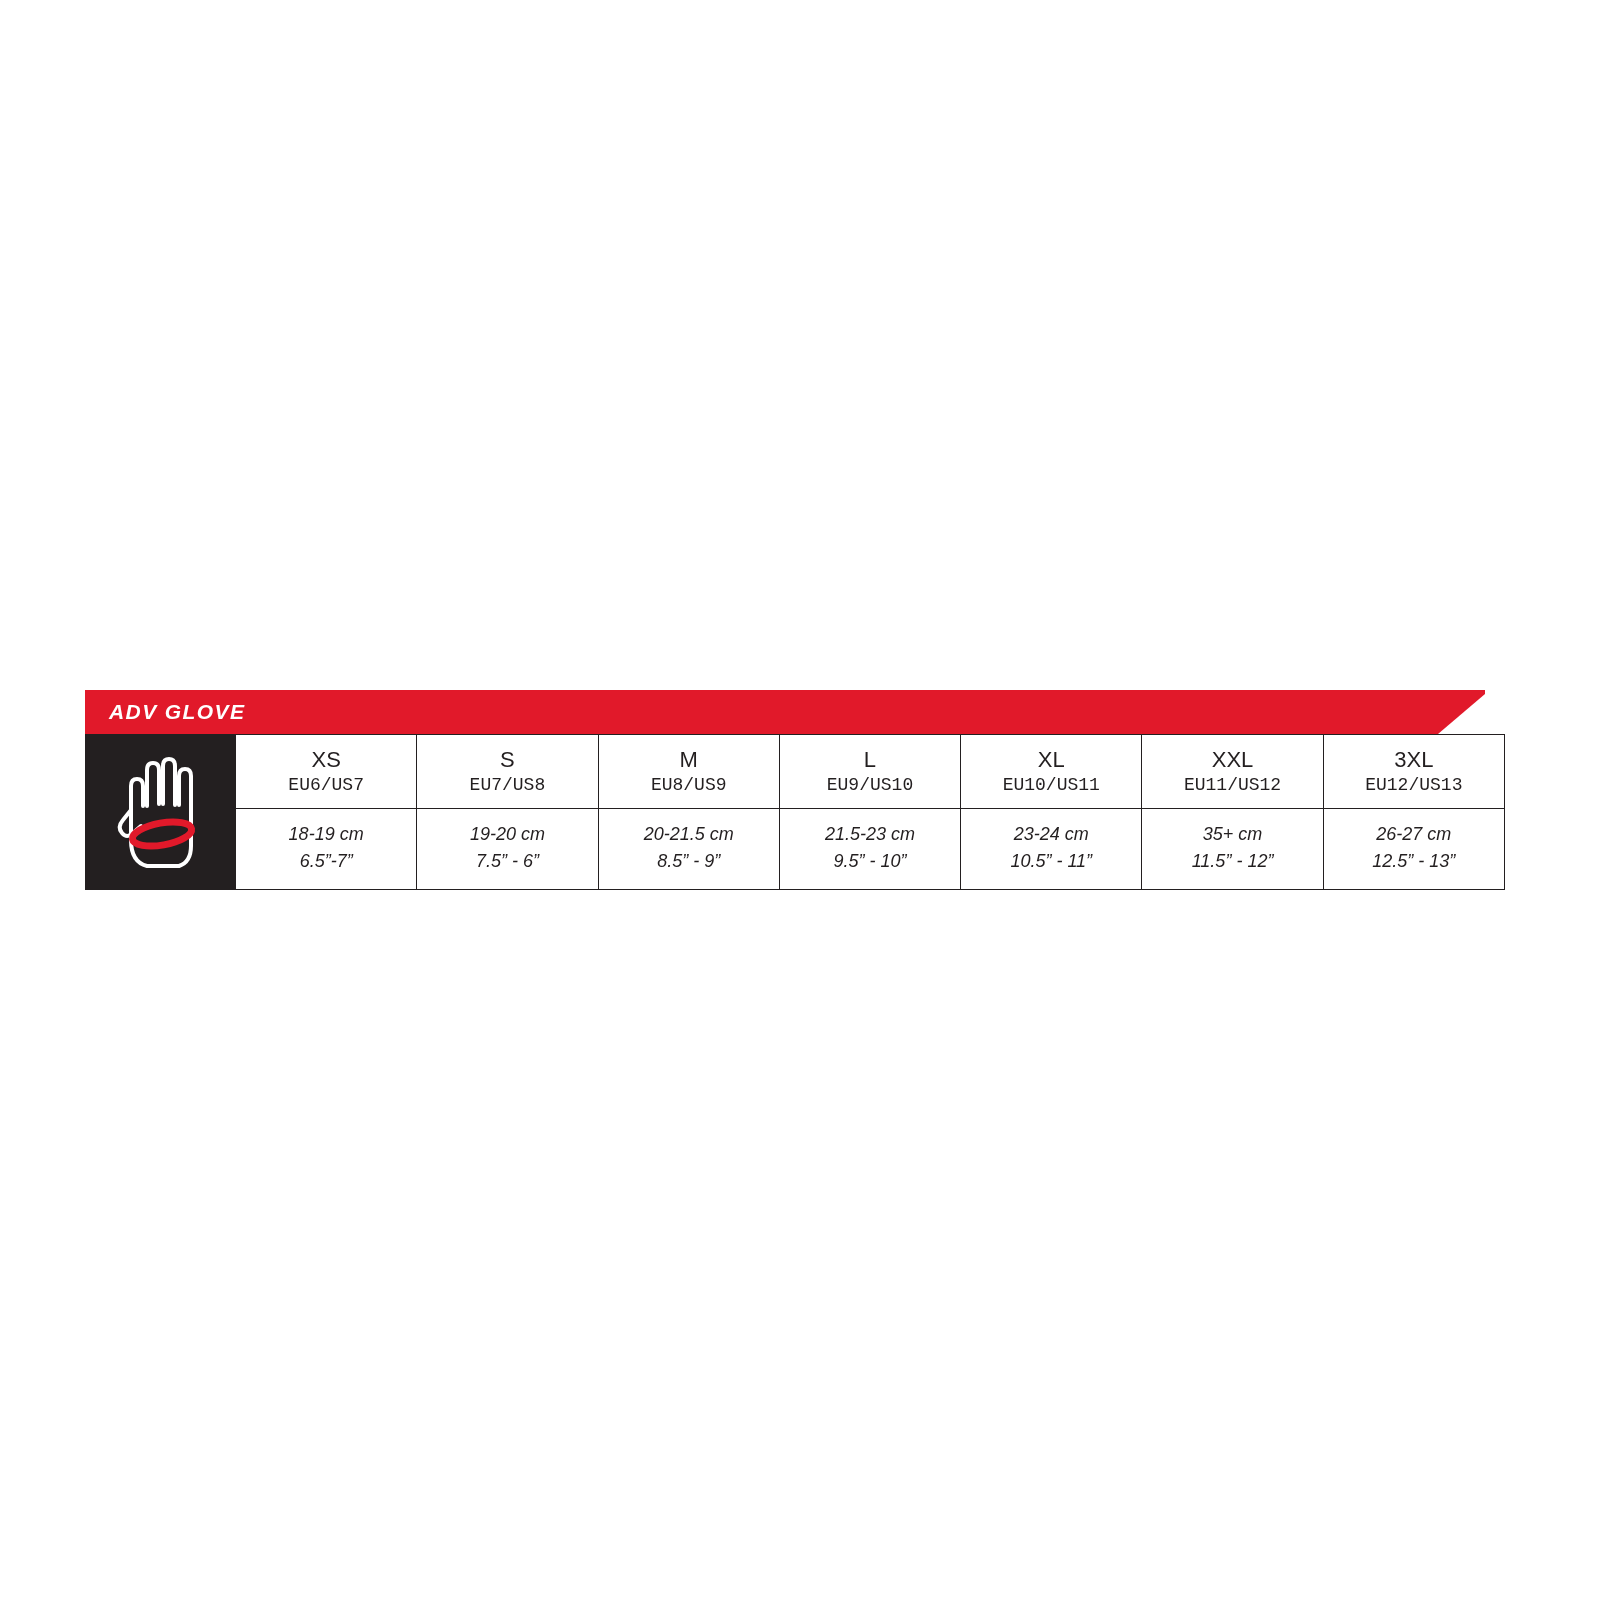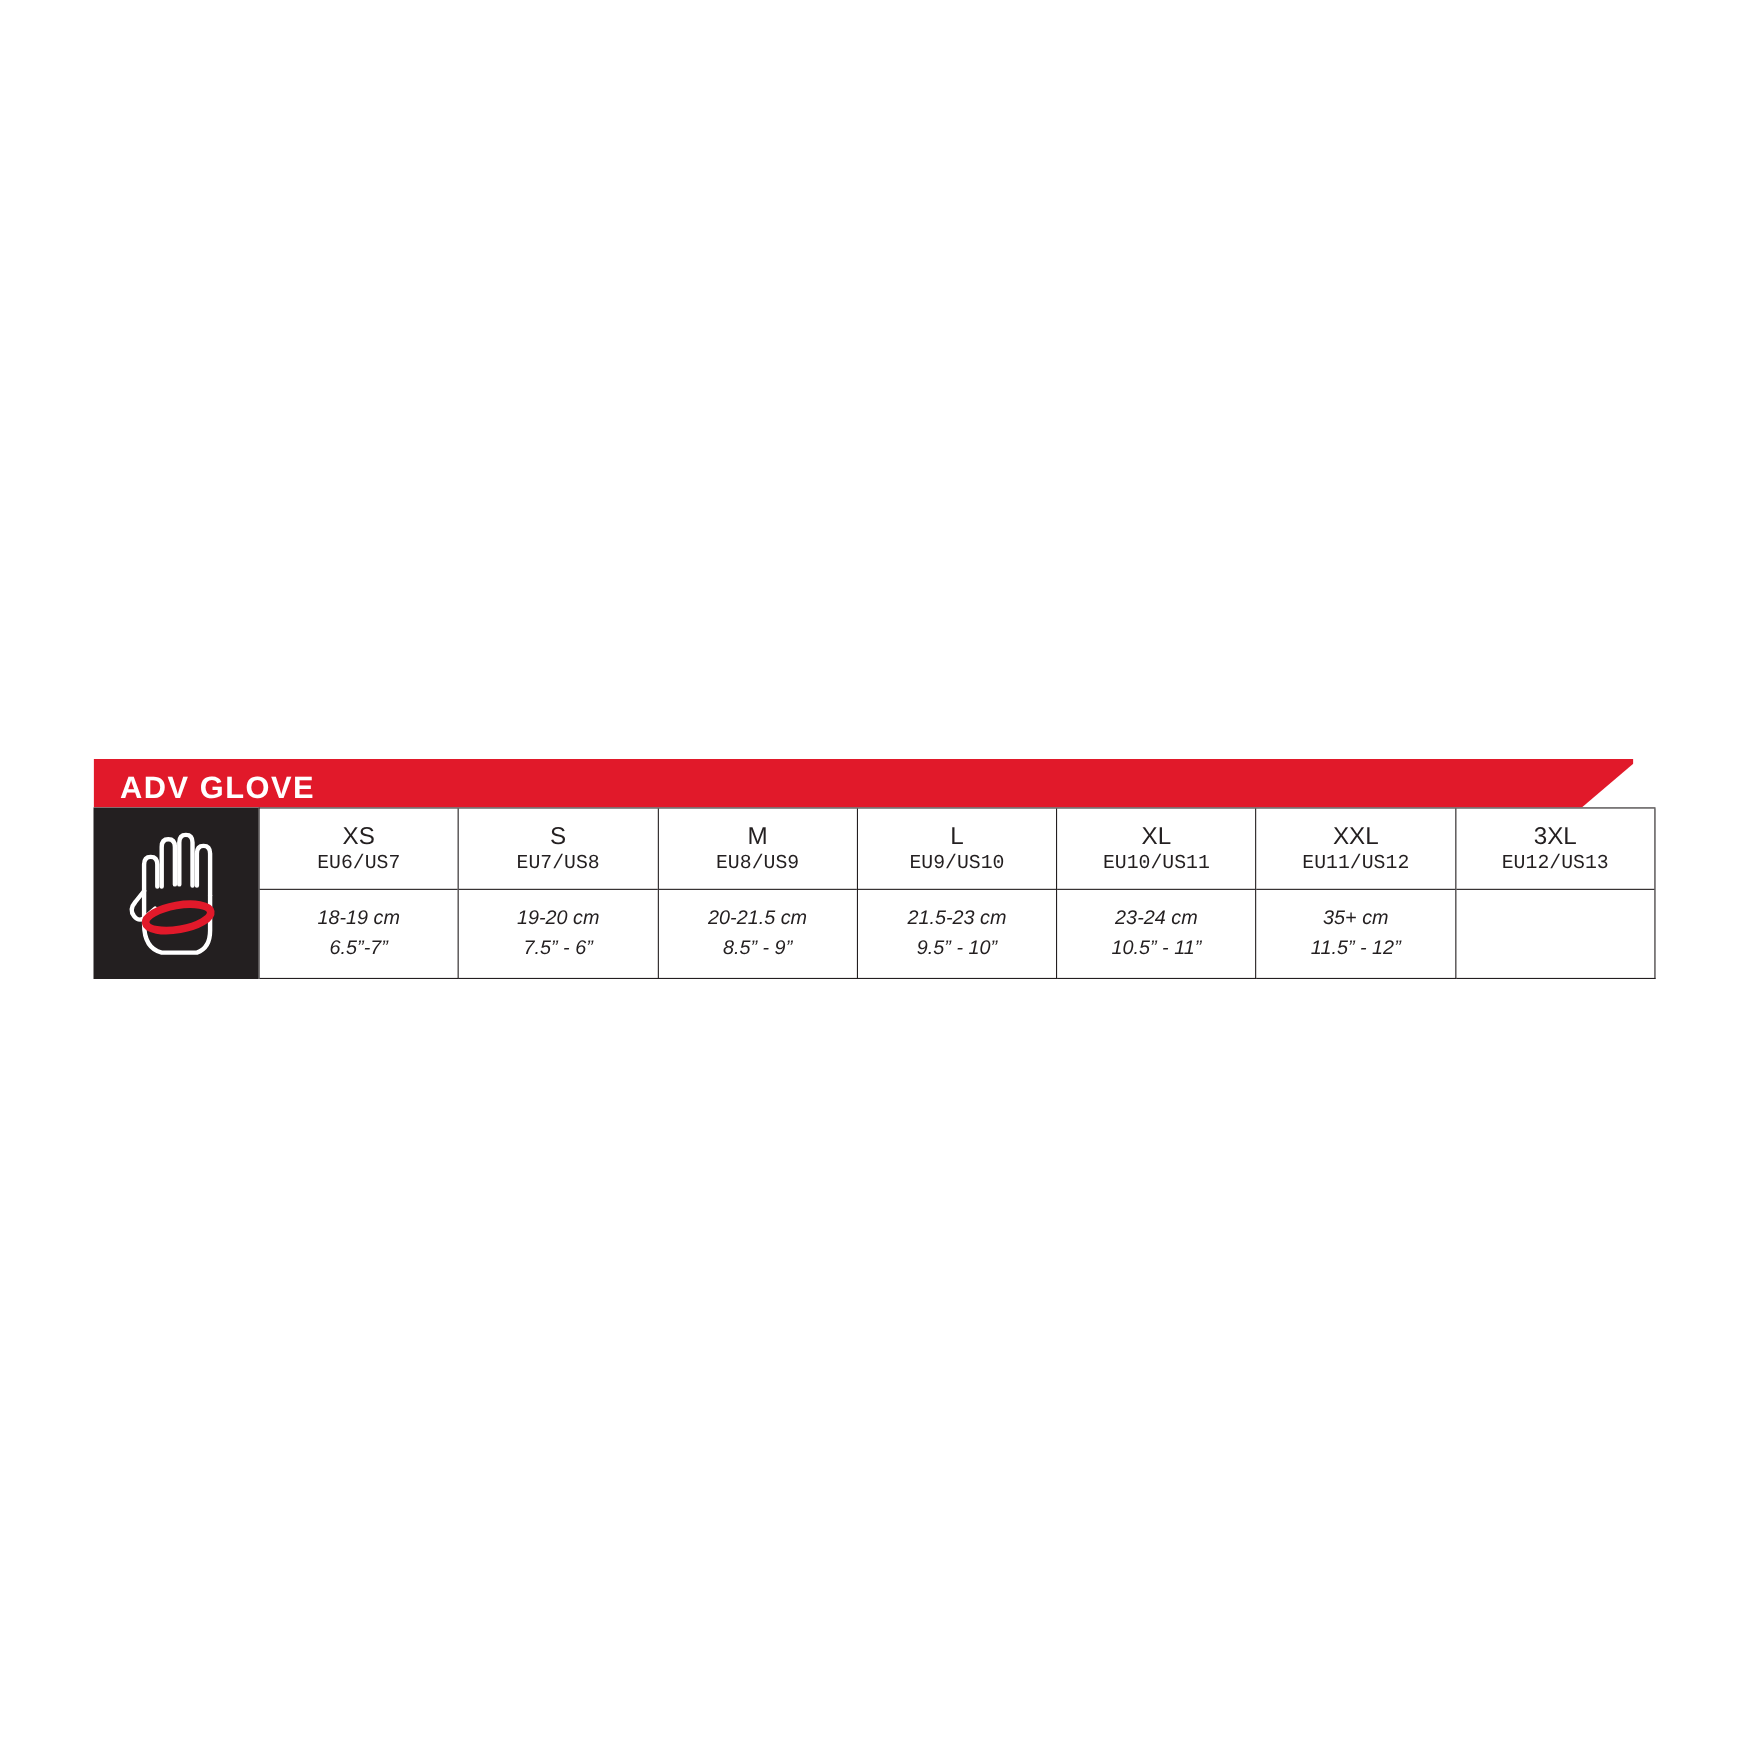"ADV GLOVE" .banner-title { font-size: 28px -> 21px; font-style: none -> italic }
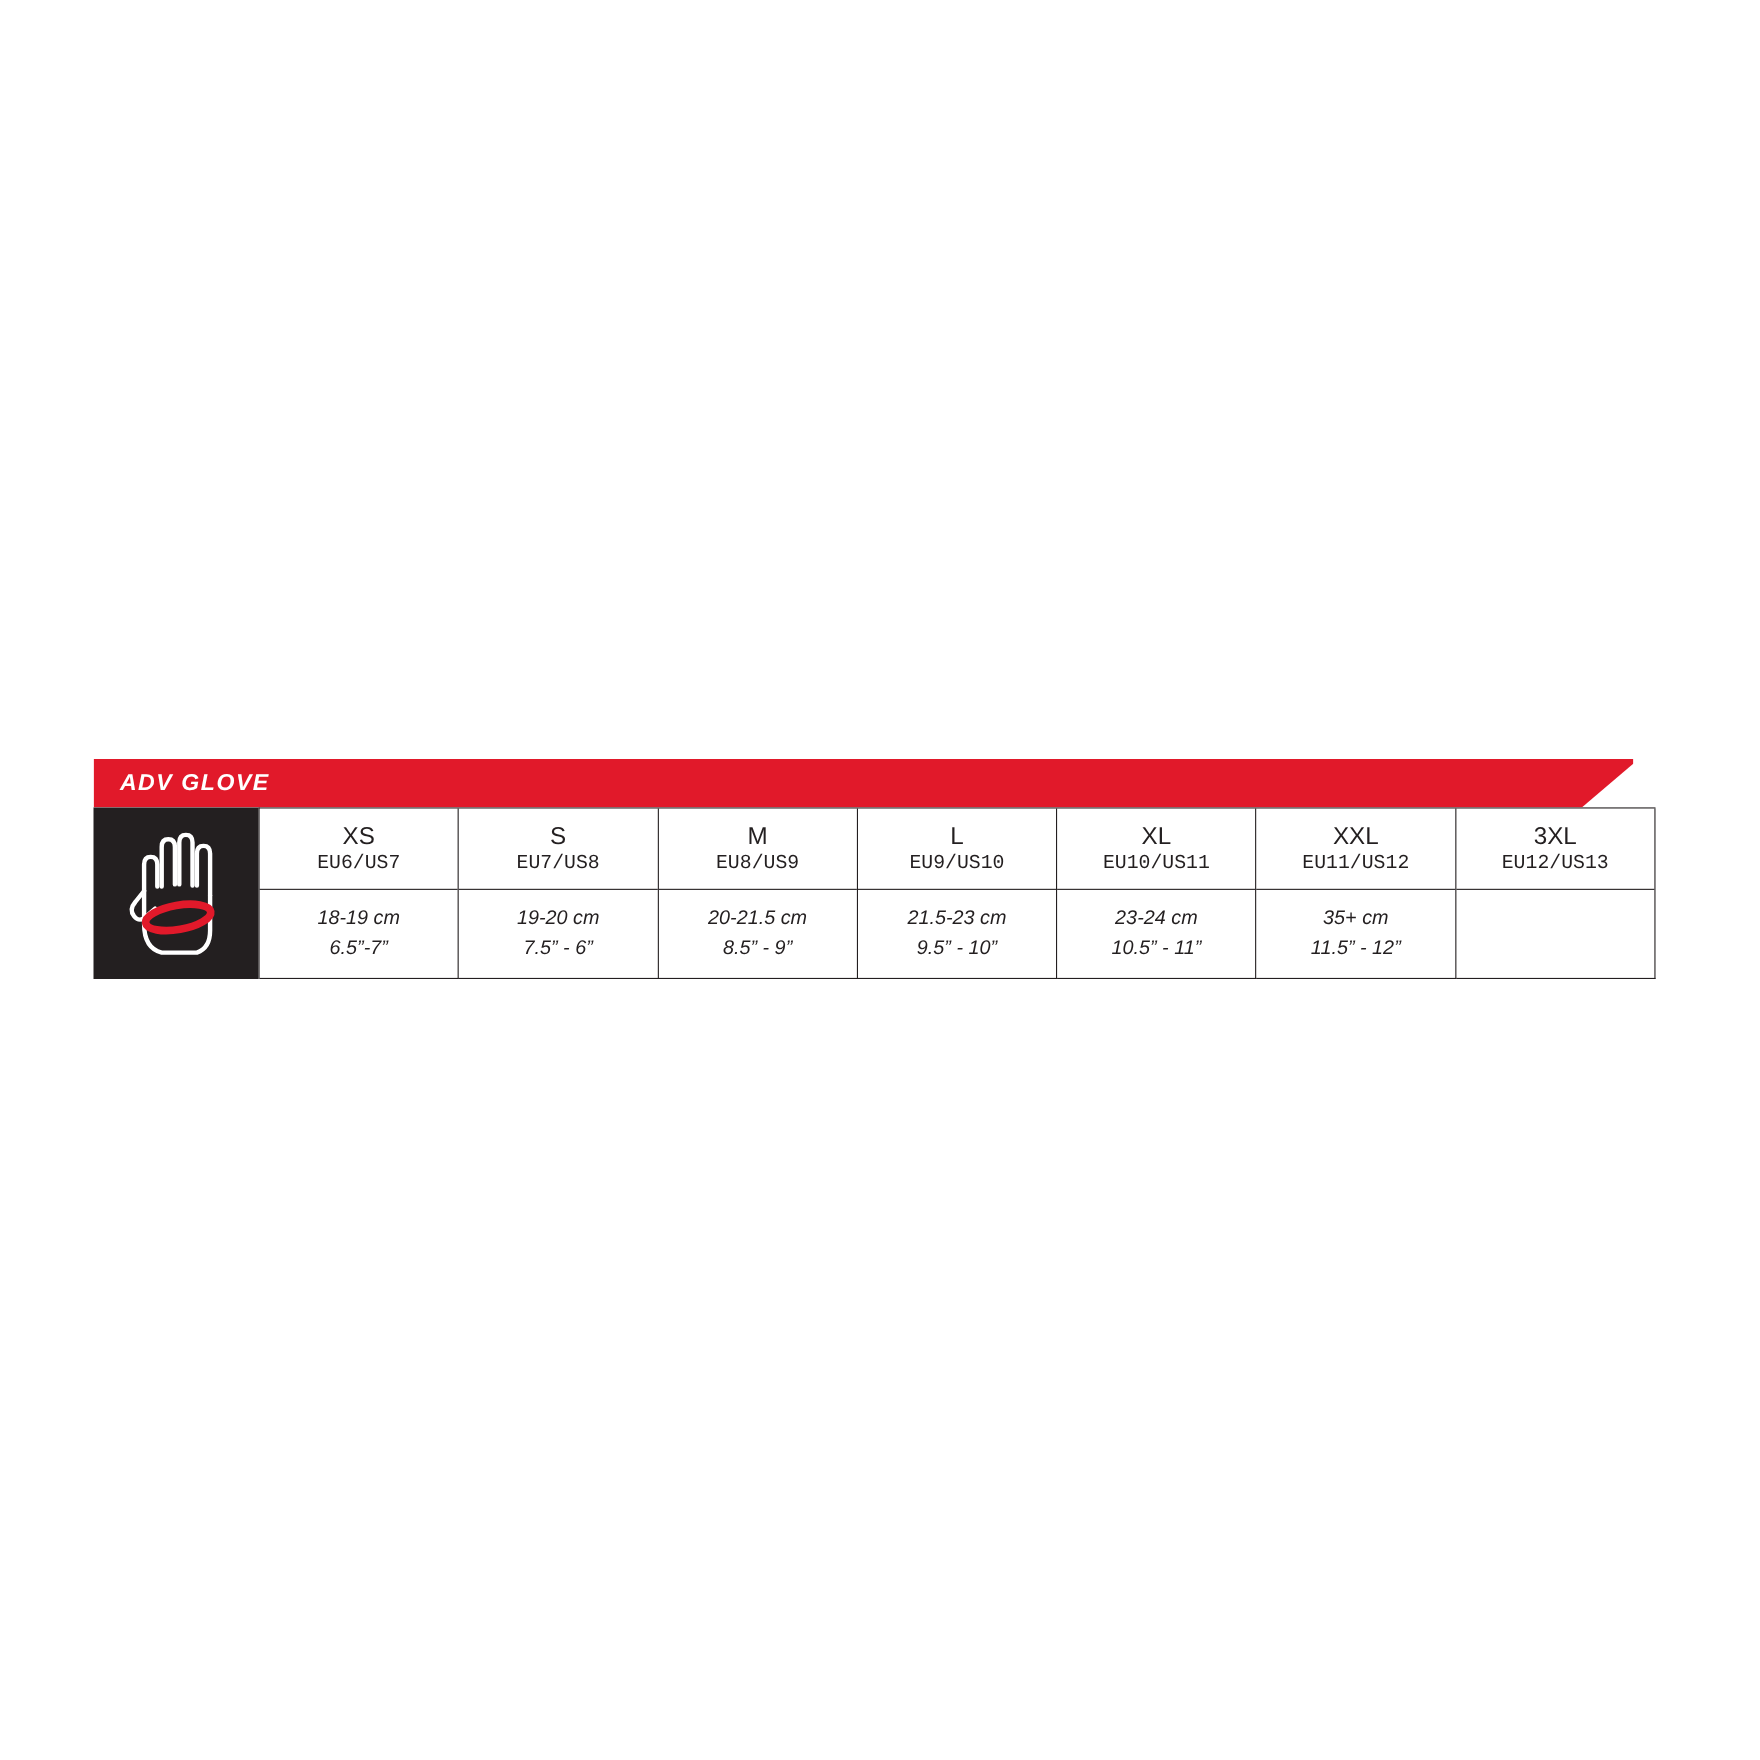"26-27 cm" div.body-cell { html: none -> <div> <div>26-27 cm</div> <div>12.5” - 13”</div> </div> }
